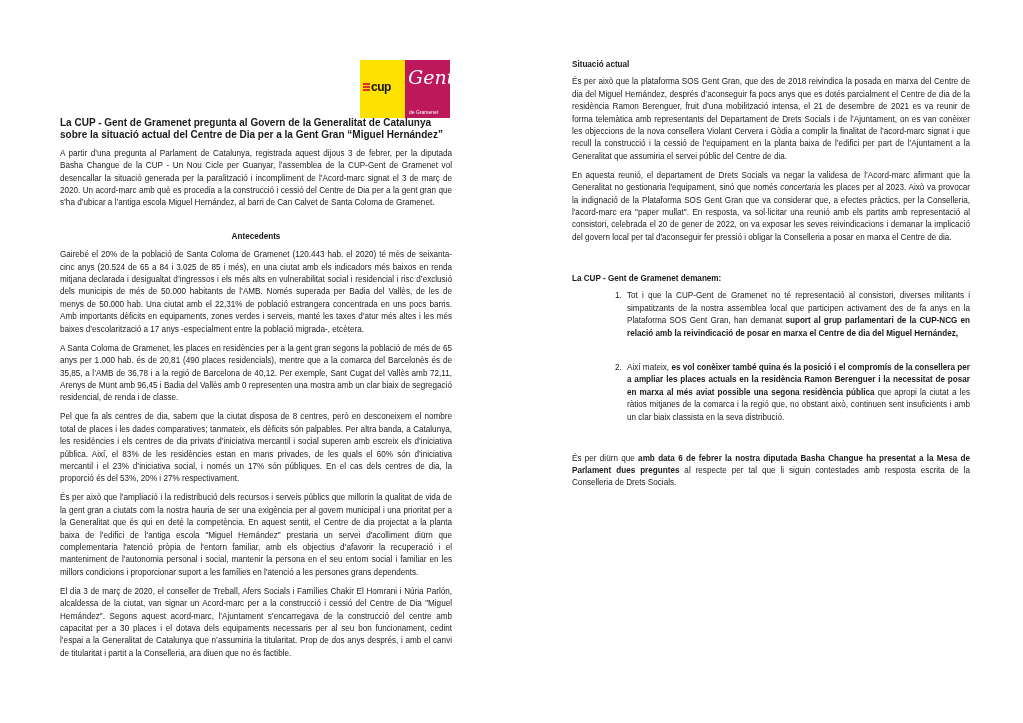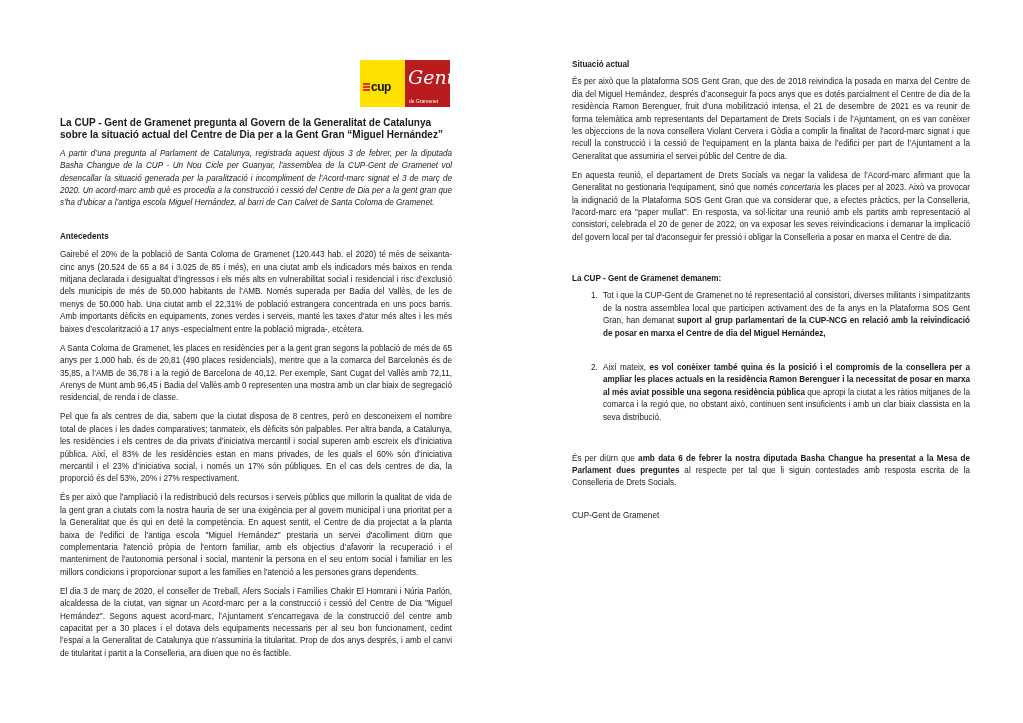"cup" .logo { height: 47px -> 58px }
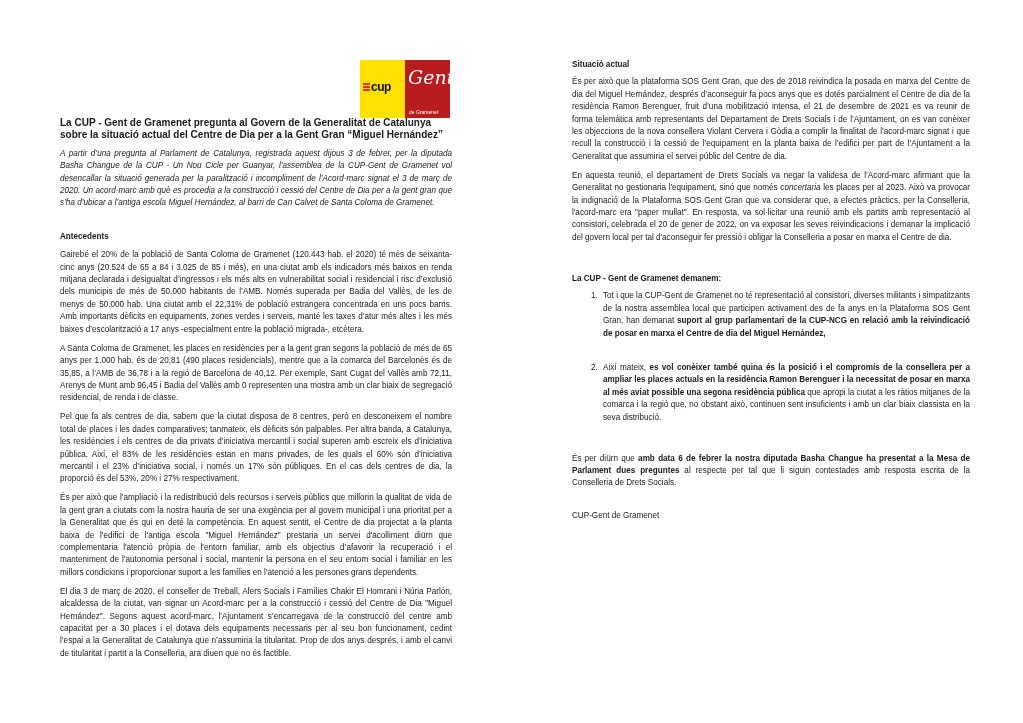"Gent" .logo-red { background: #b91c1c -> #be185d }
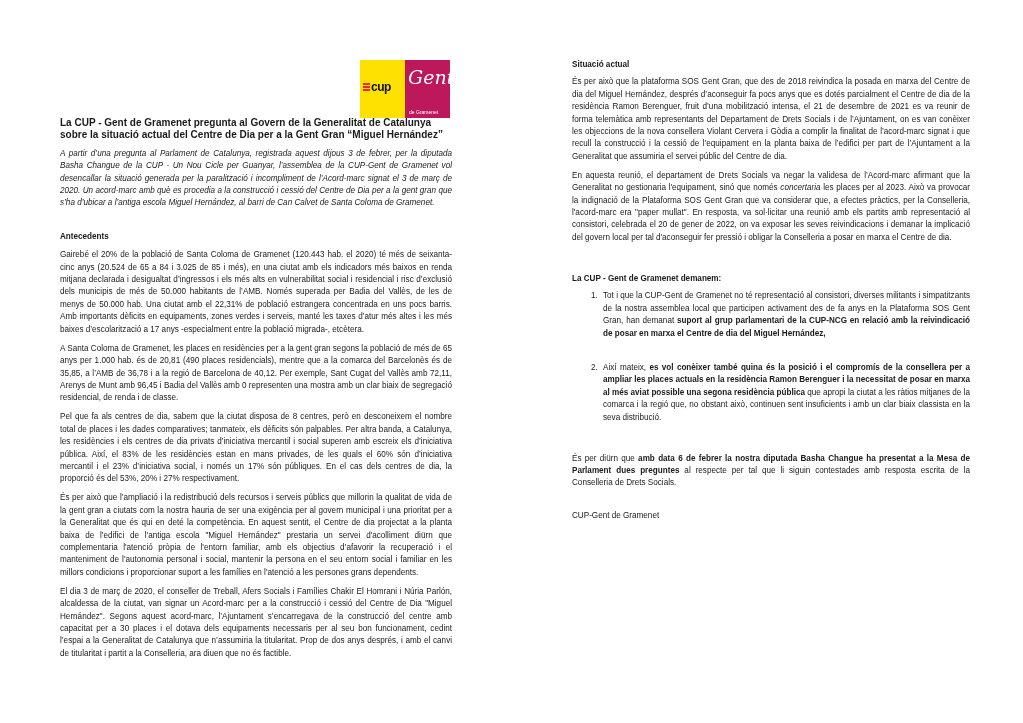"A partir d’una pregunta al" .lead { font-style: italic -> none }
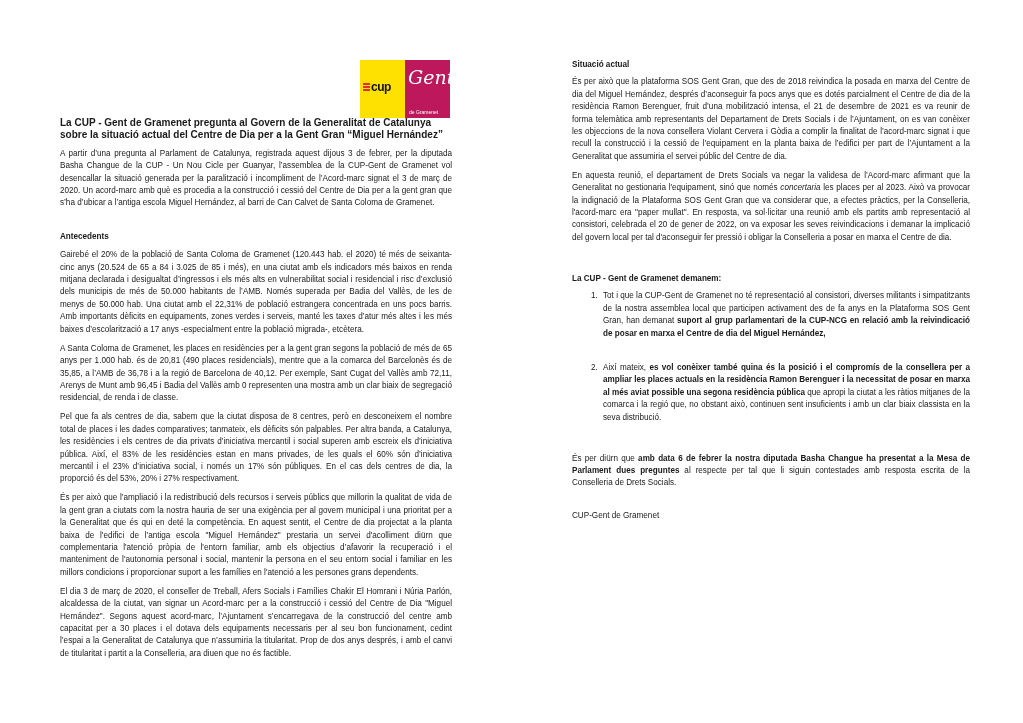"Antecedents" .heading { text-align: left -> center }
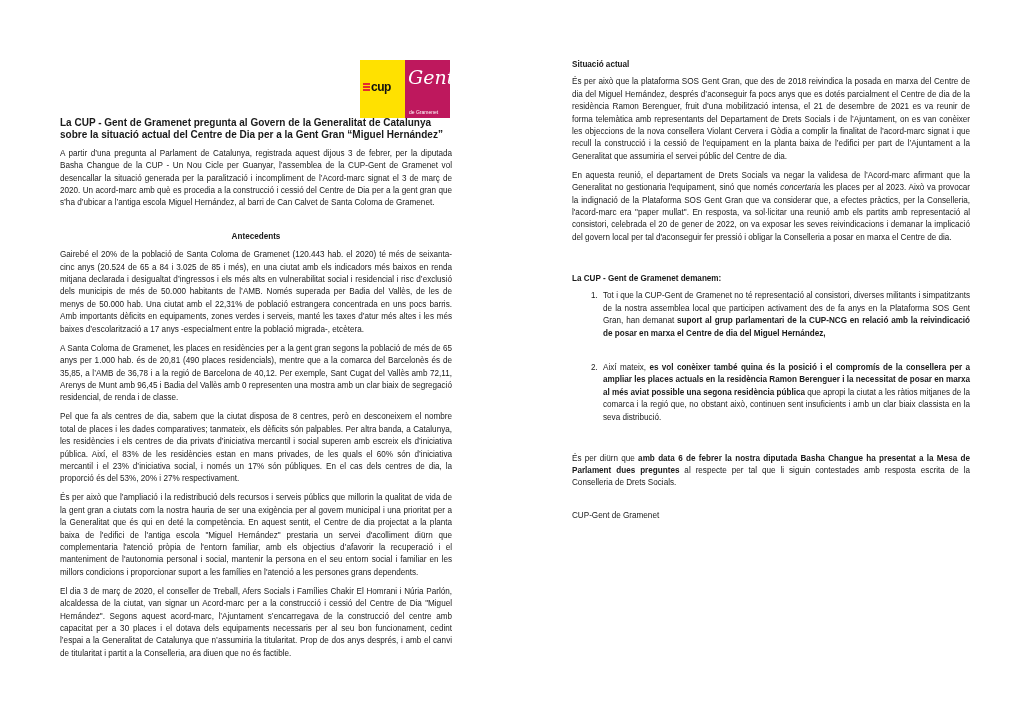"Tot i que la CUP-Gent" ol li { margin-left: none -> 24px }
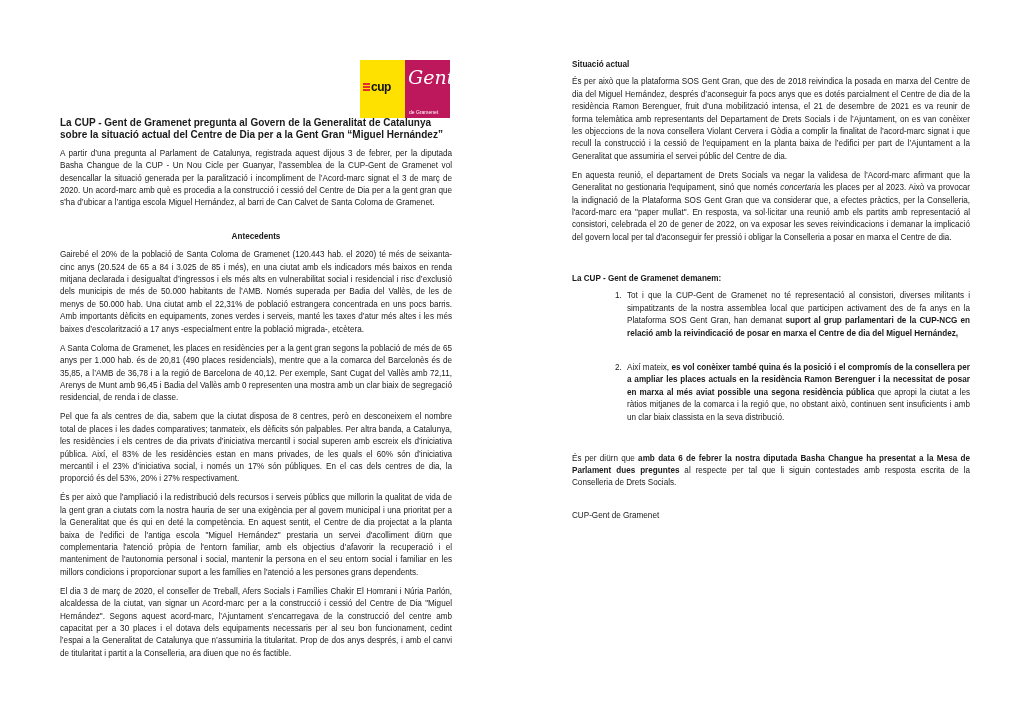"CUP-Gent de Gramenet" p { html: <p>CUP-Gent de Gramenet</p> -> none }
